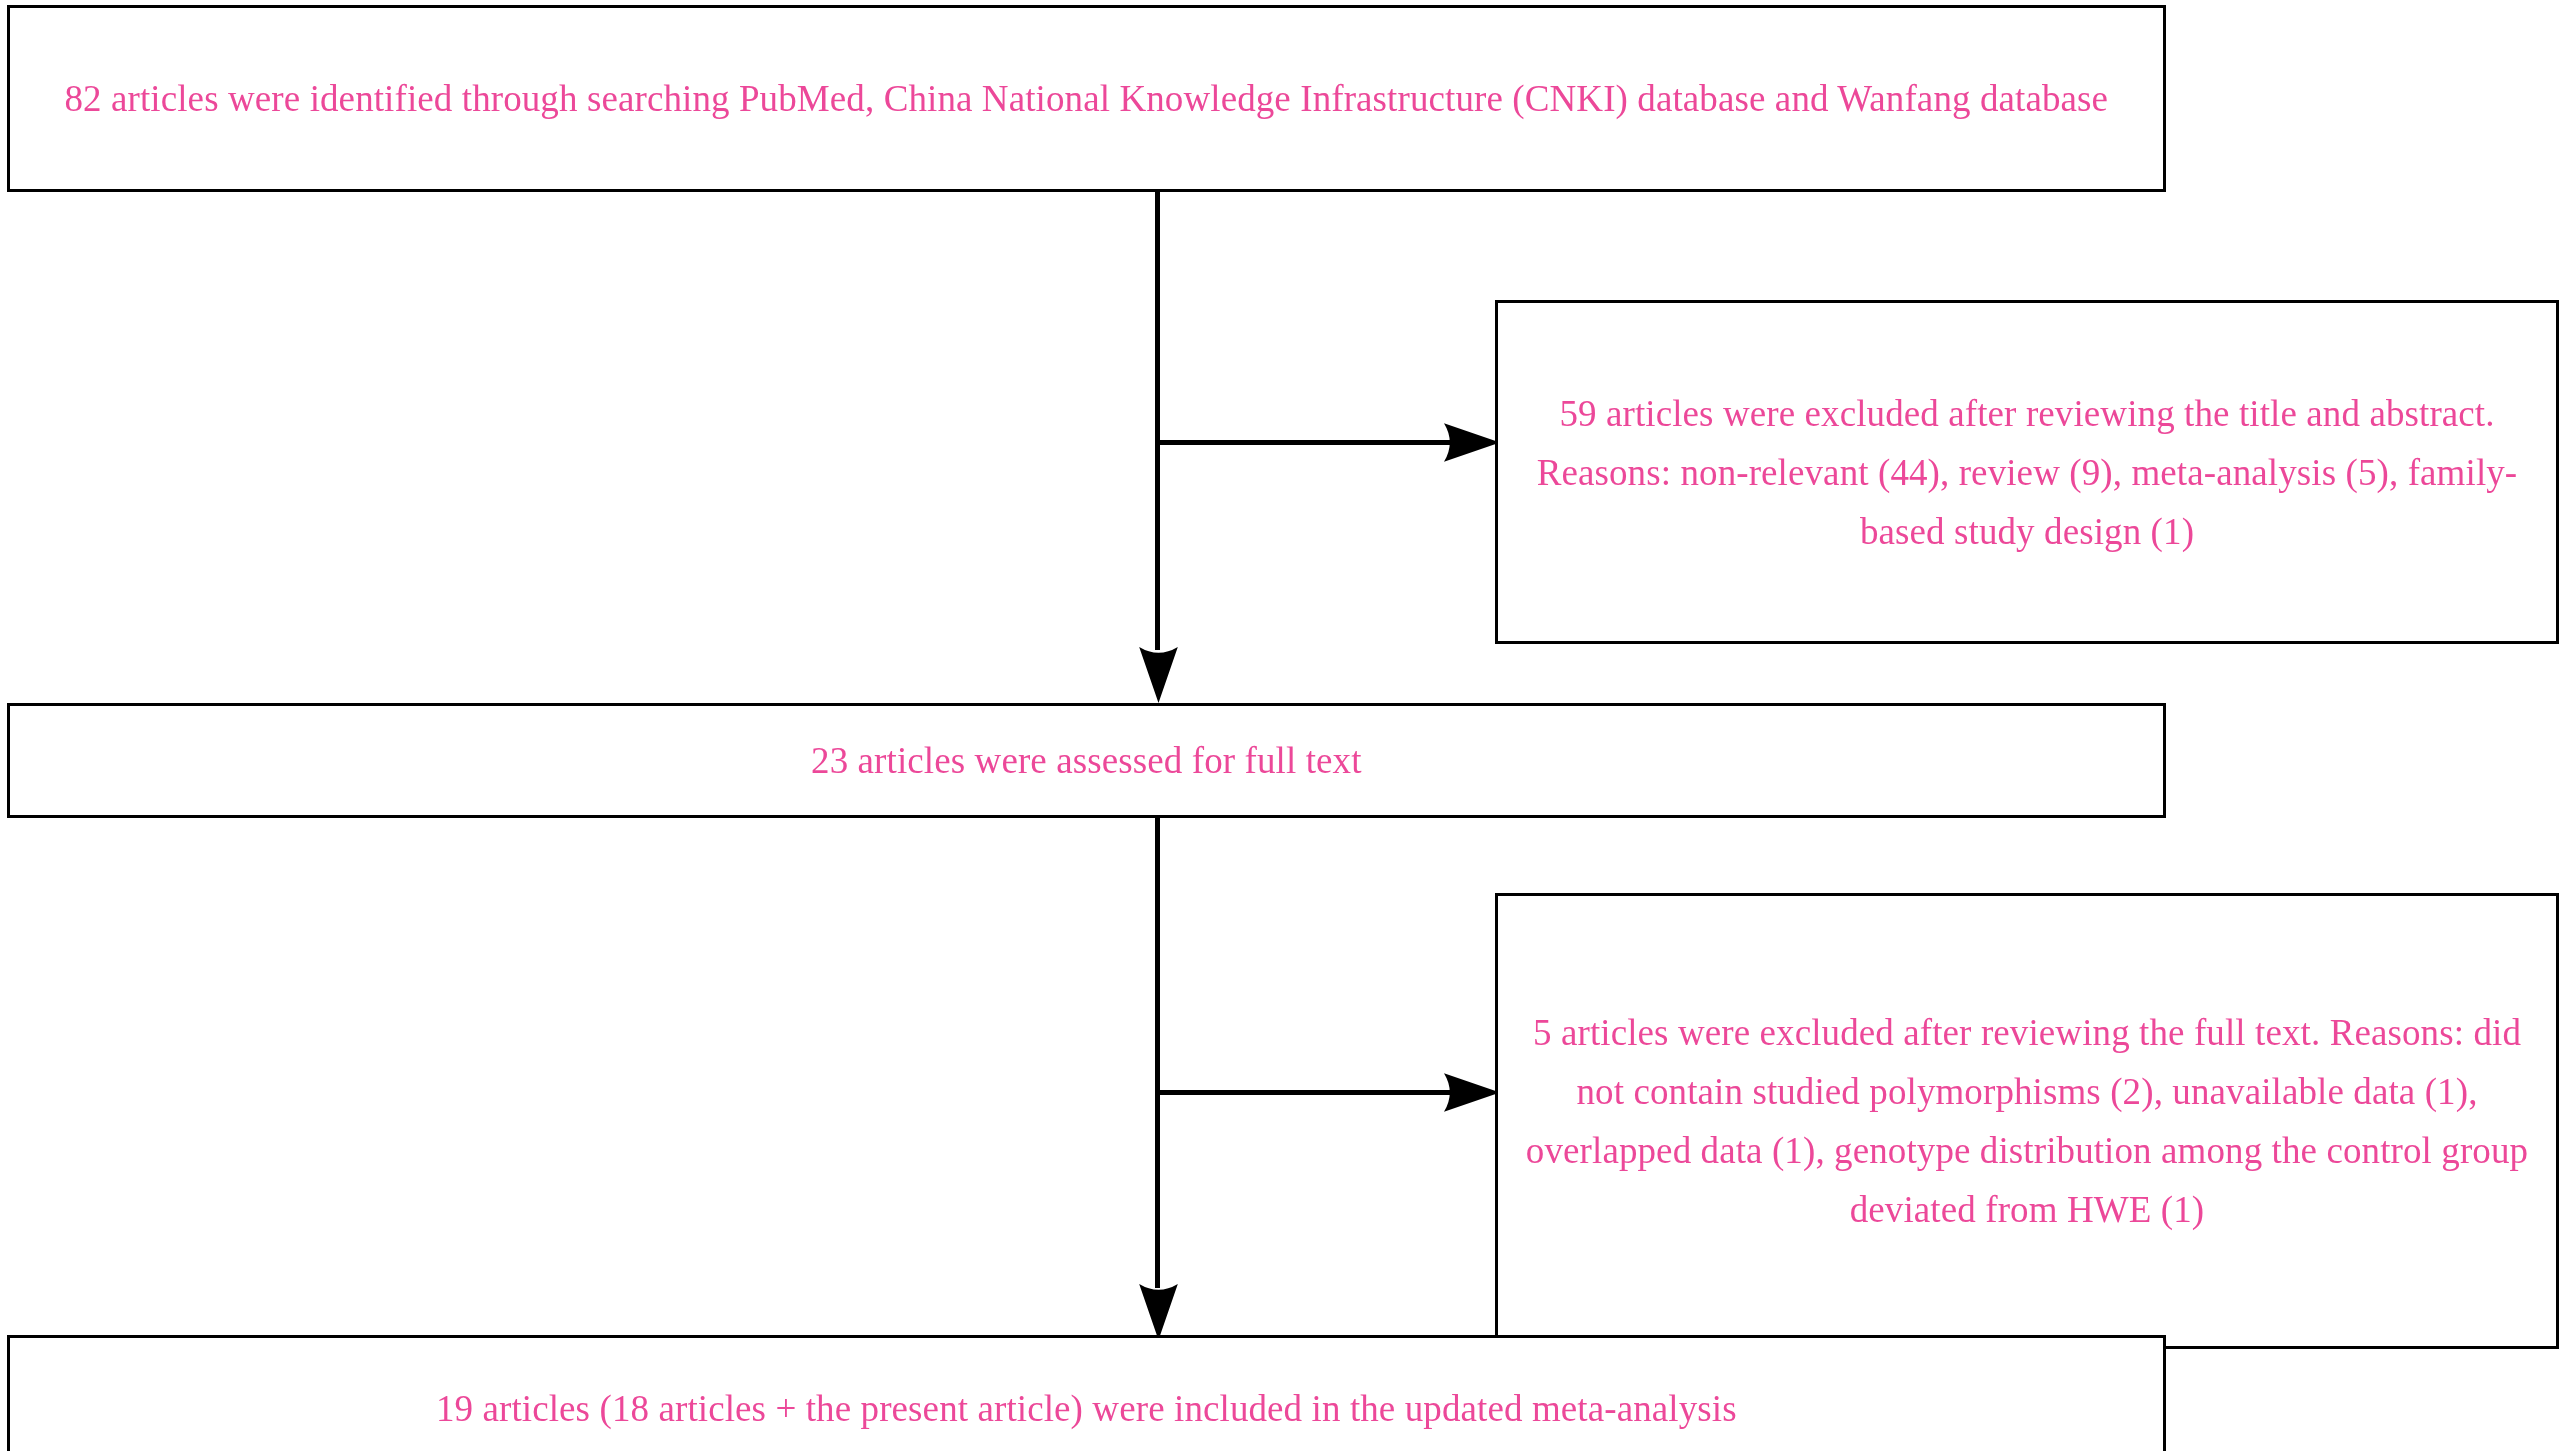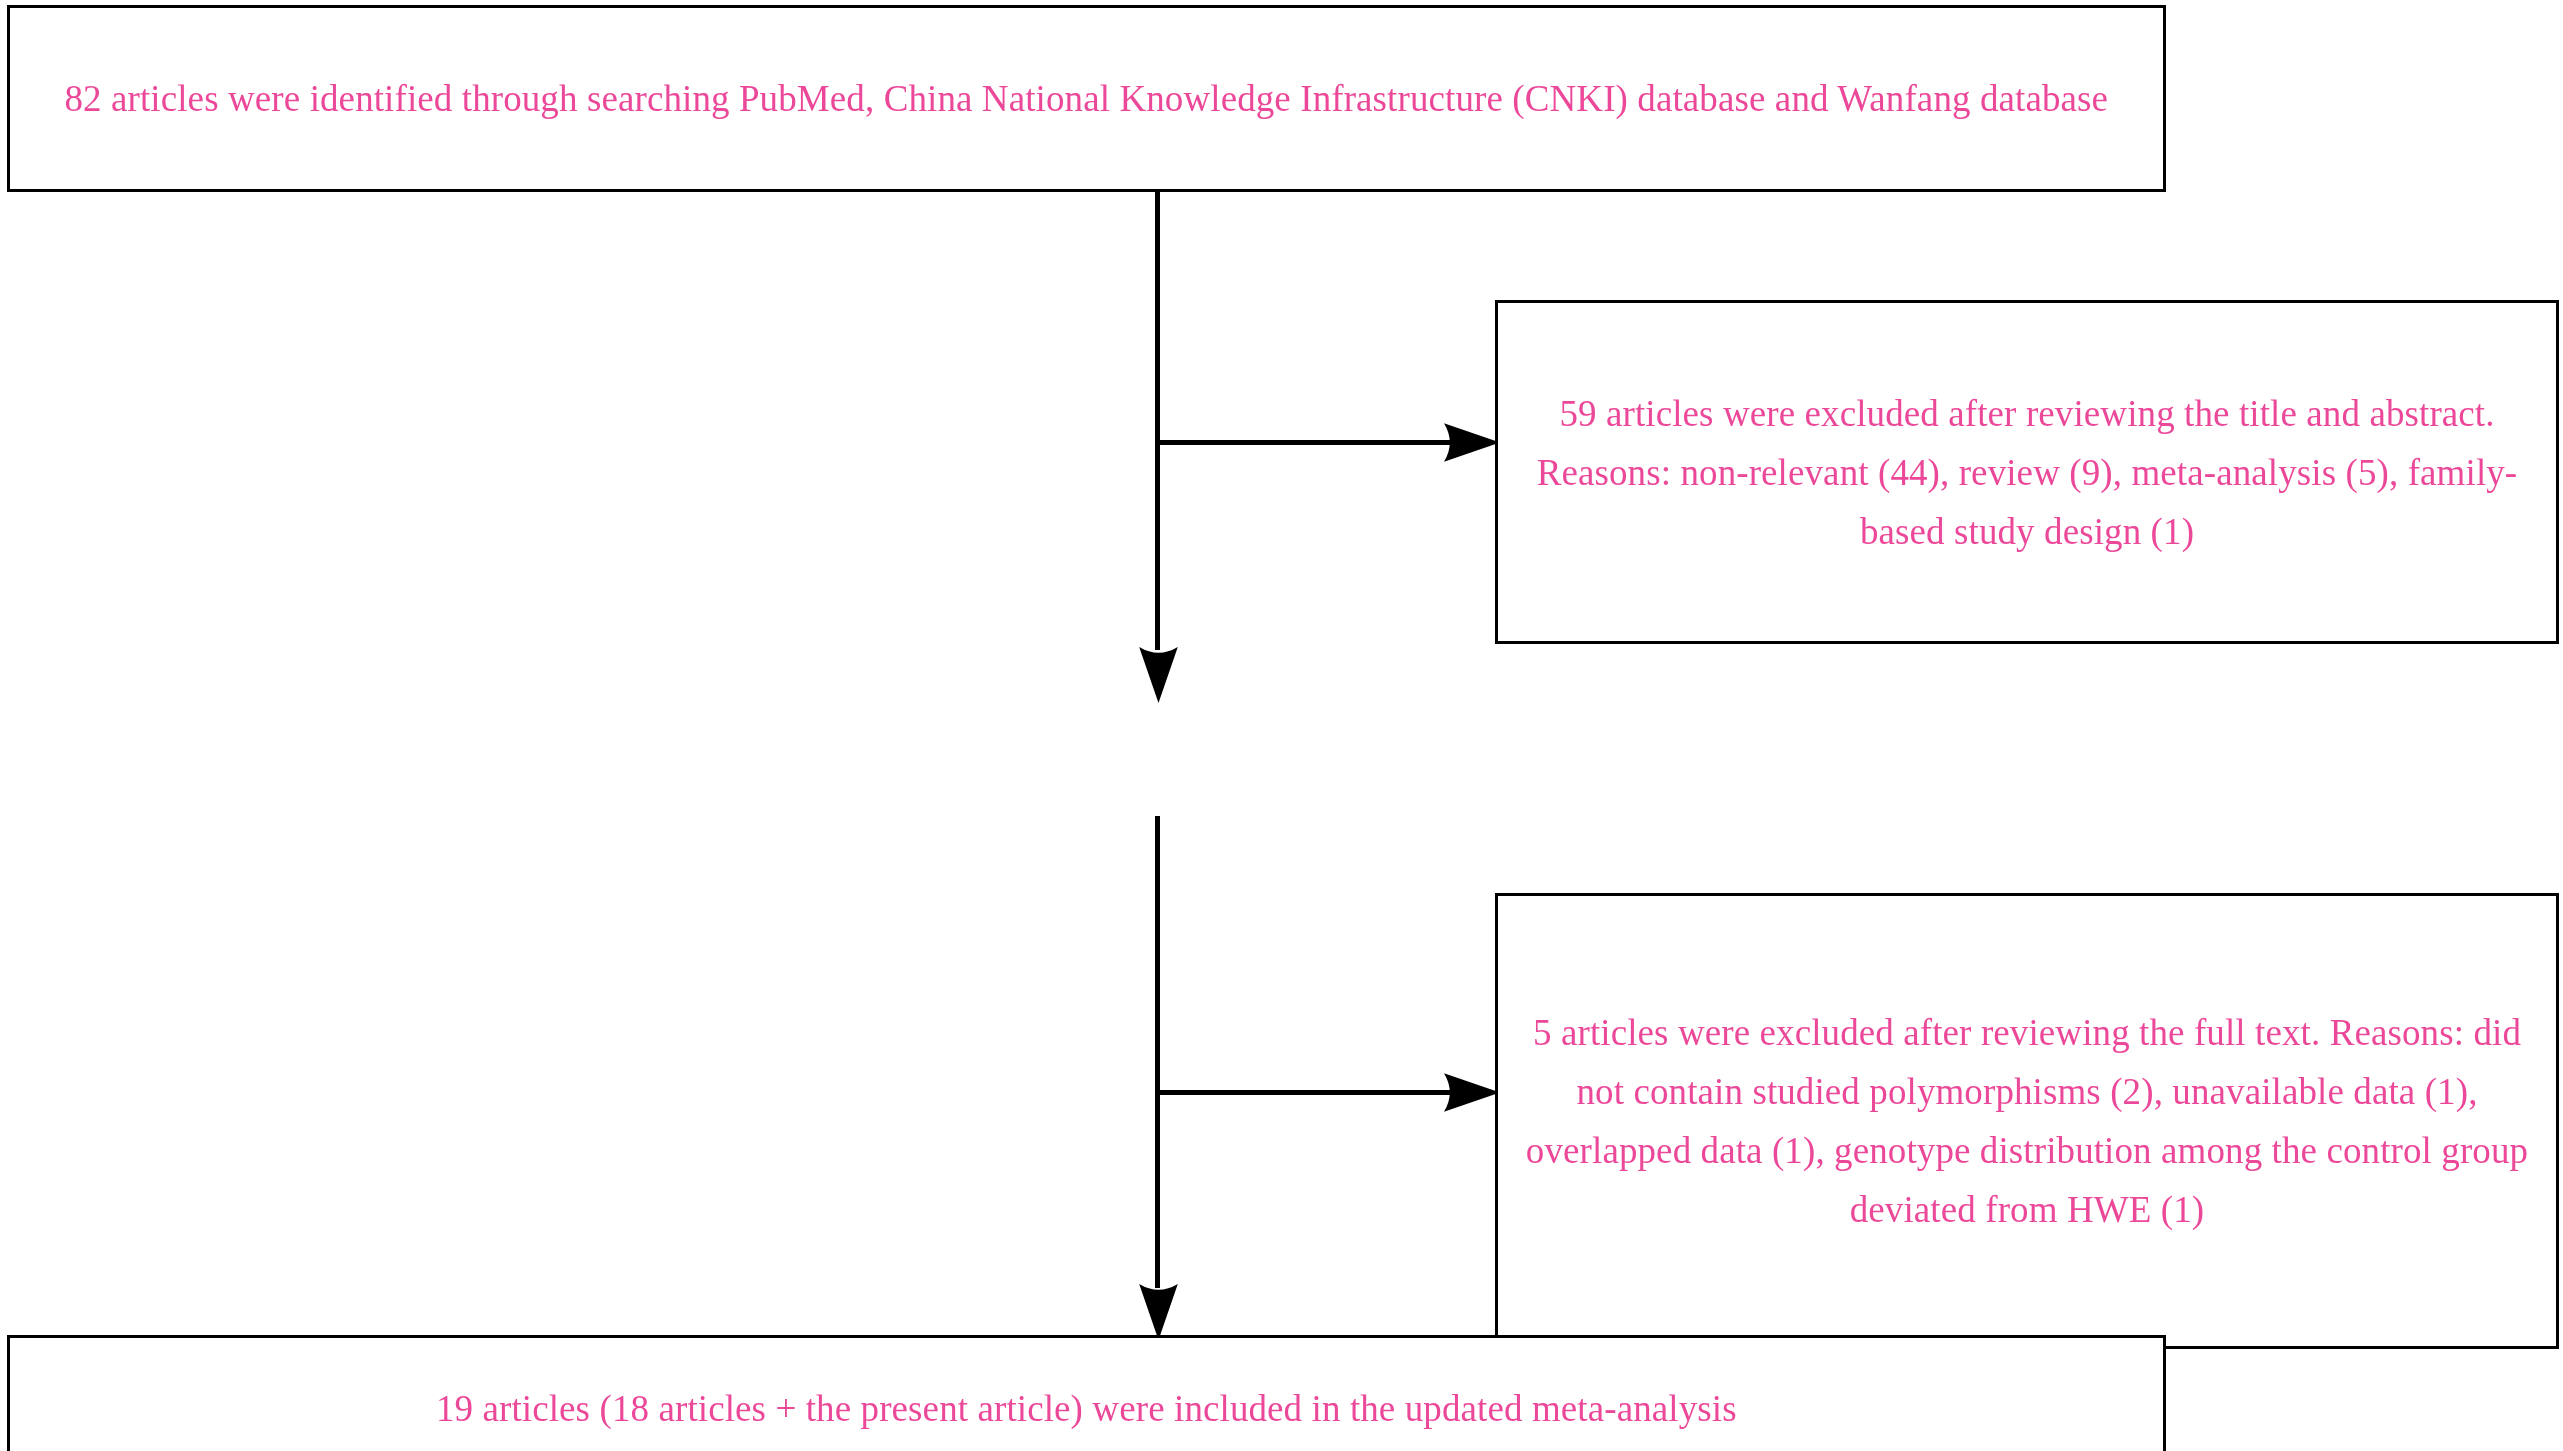"23 articles were assessed for" div.box { html: none -> <div> <span>23 articles were assessed for full text</span> </div> }
